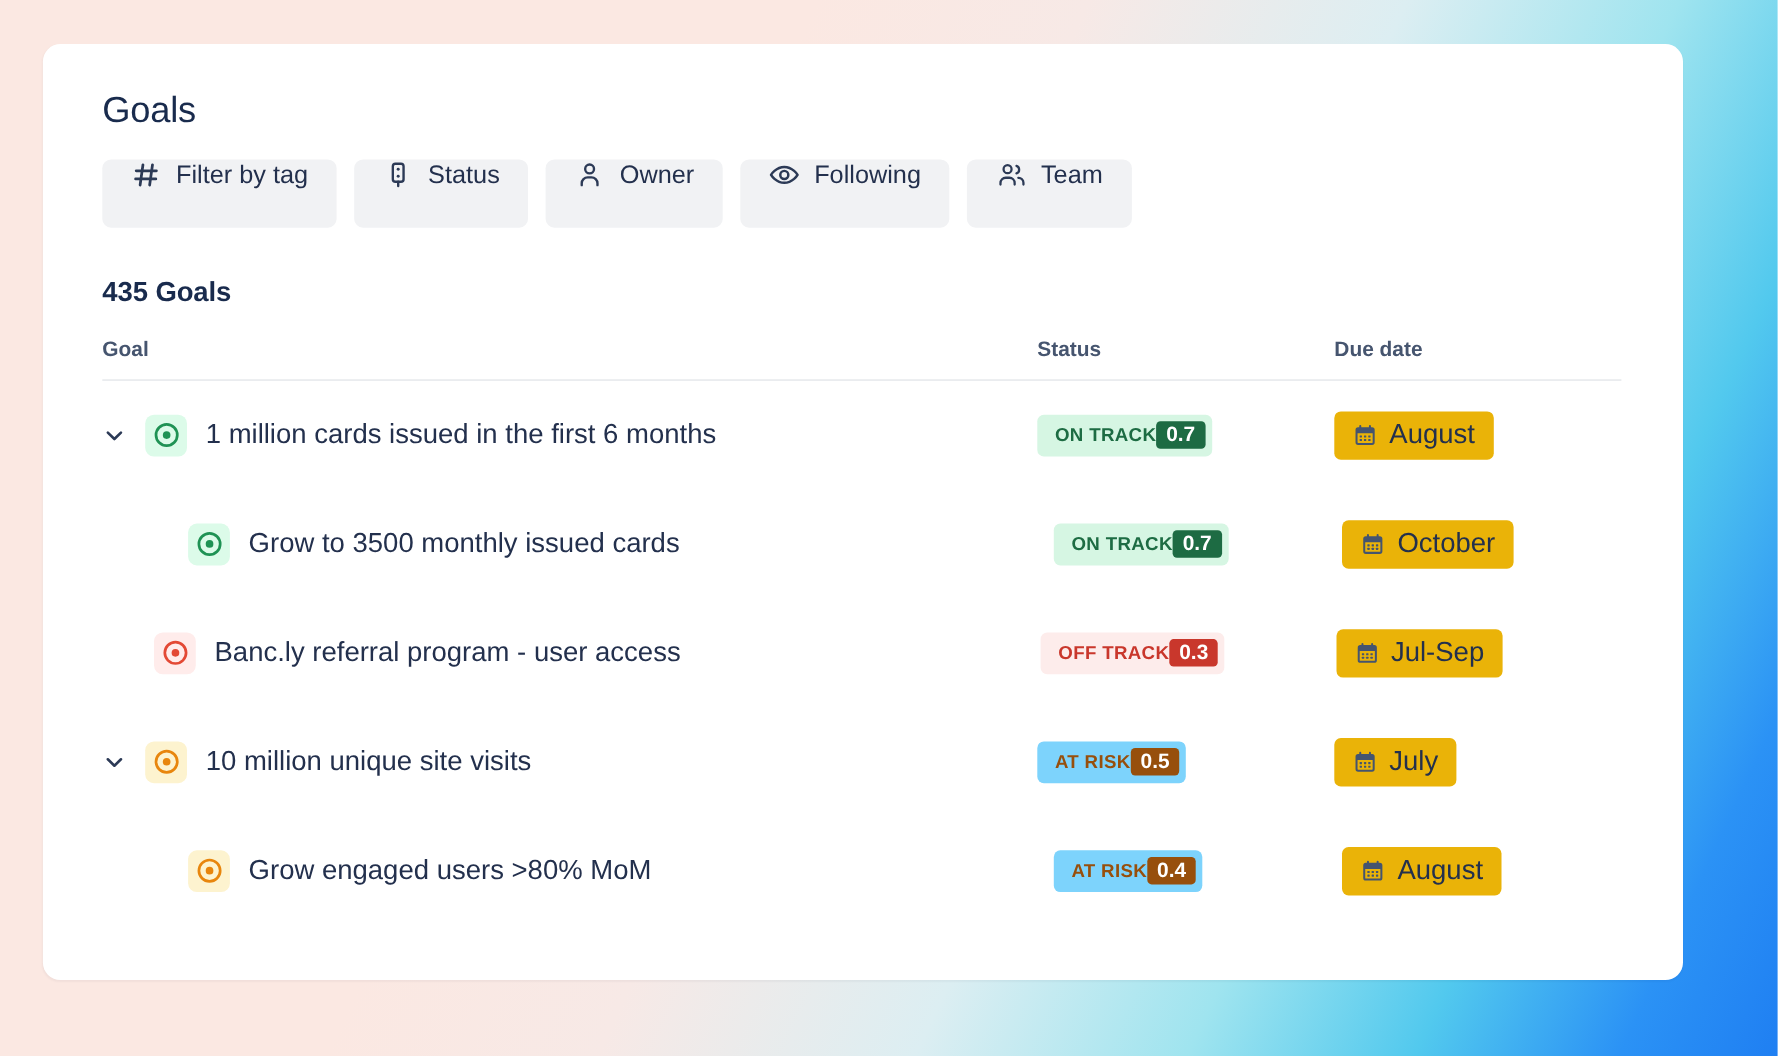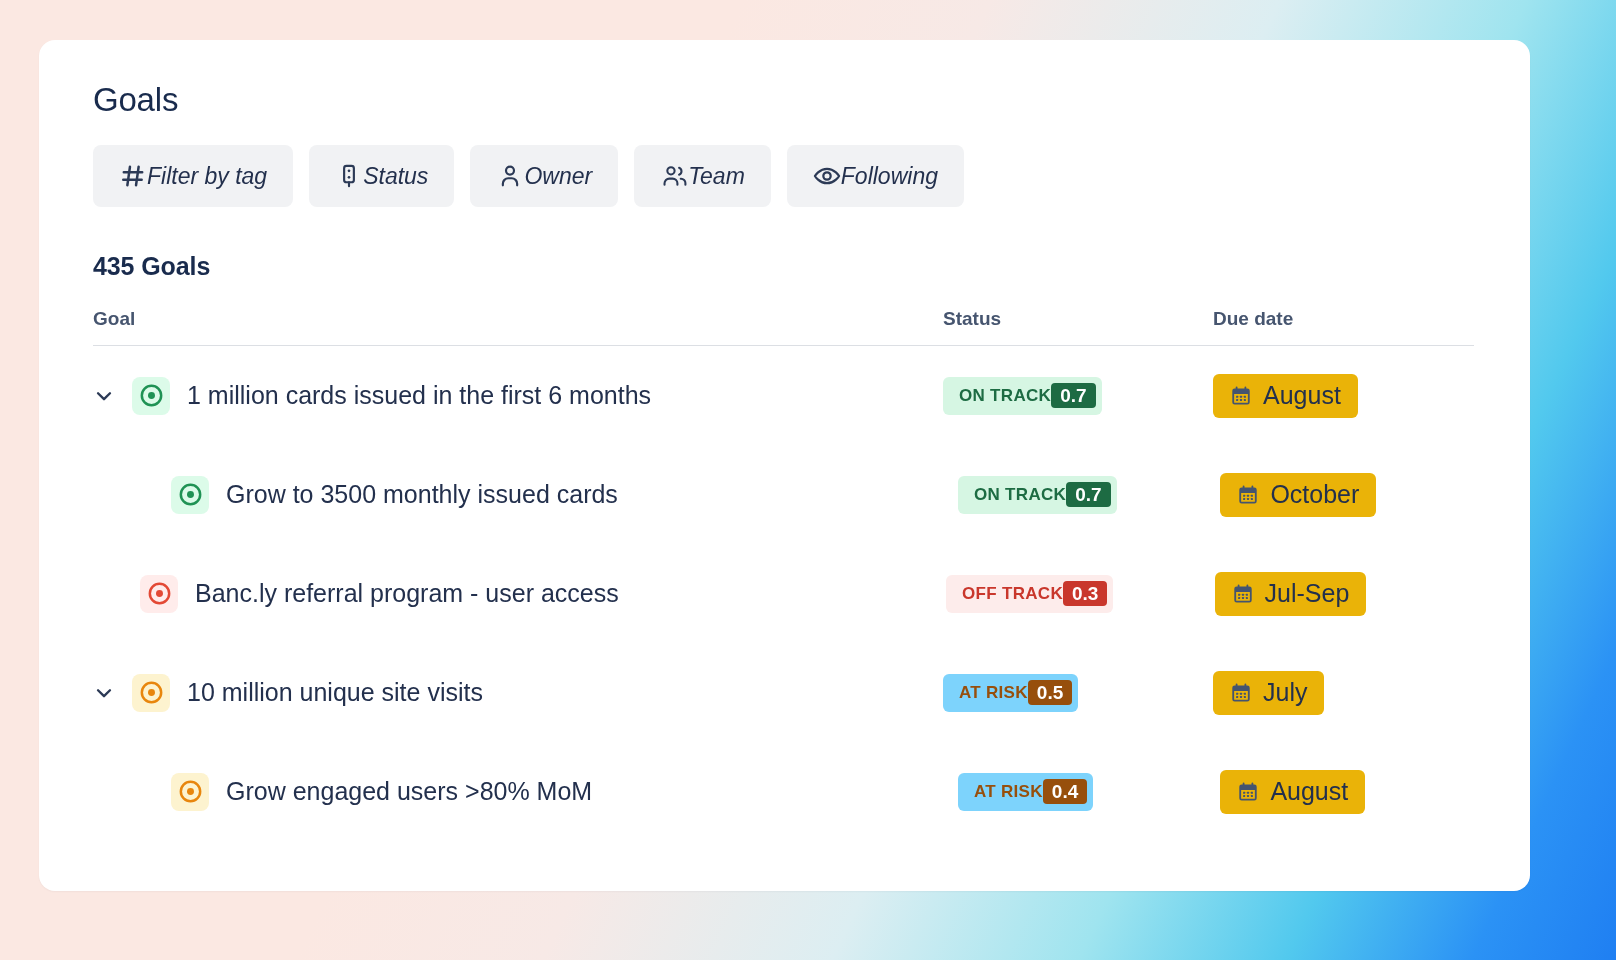"Filter by tag" .filter-btn { align-items: center -> flex-start; font-style: italic -> none; gap: none -> 13px }
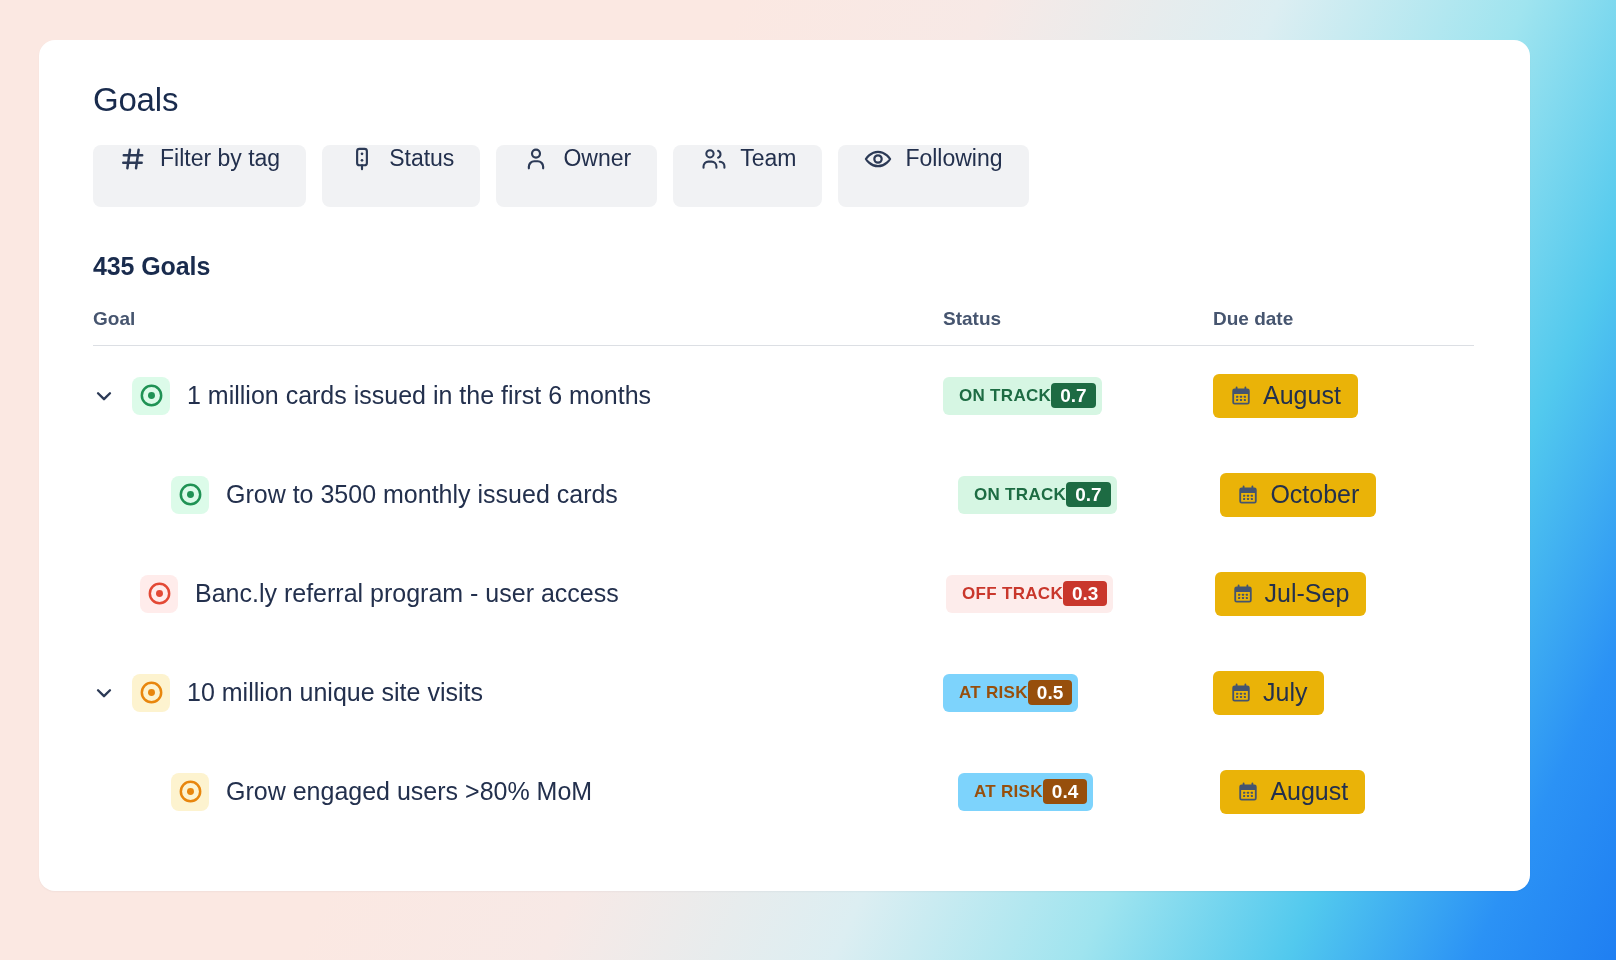"Team" button.filter-btn { order: before "Following" -> after "Following" }
